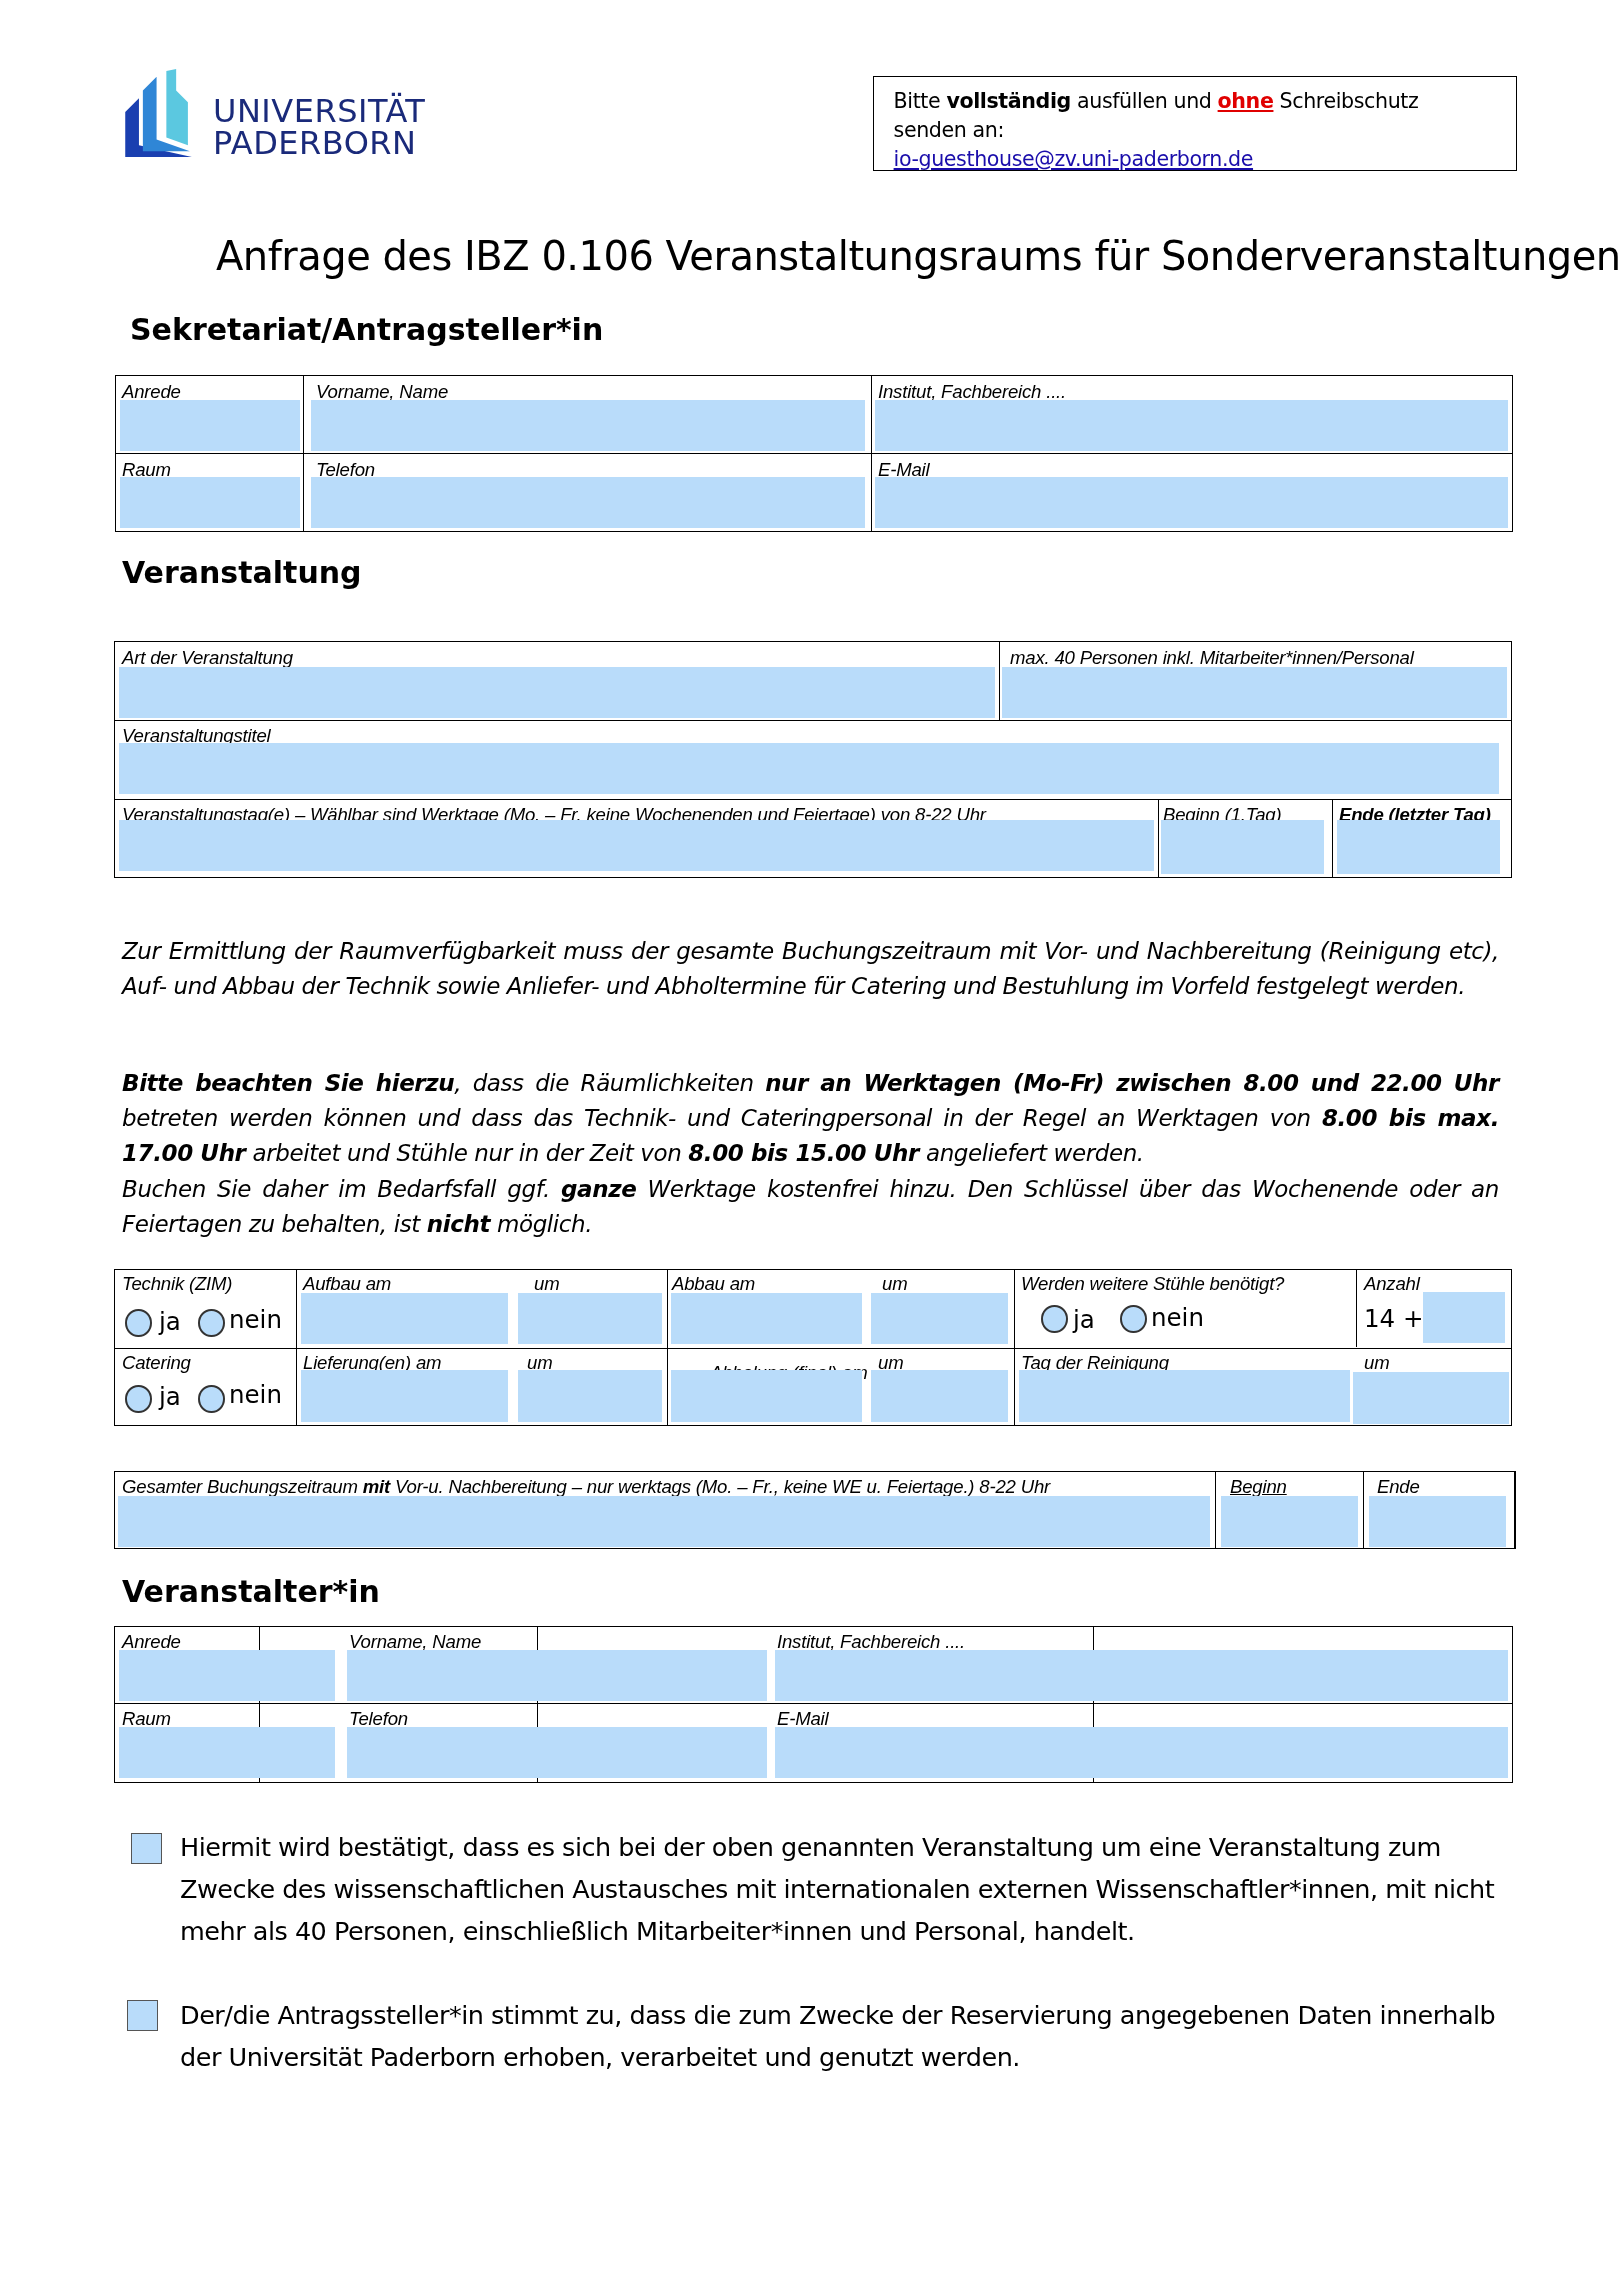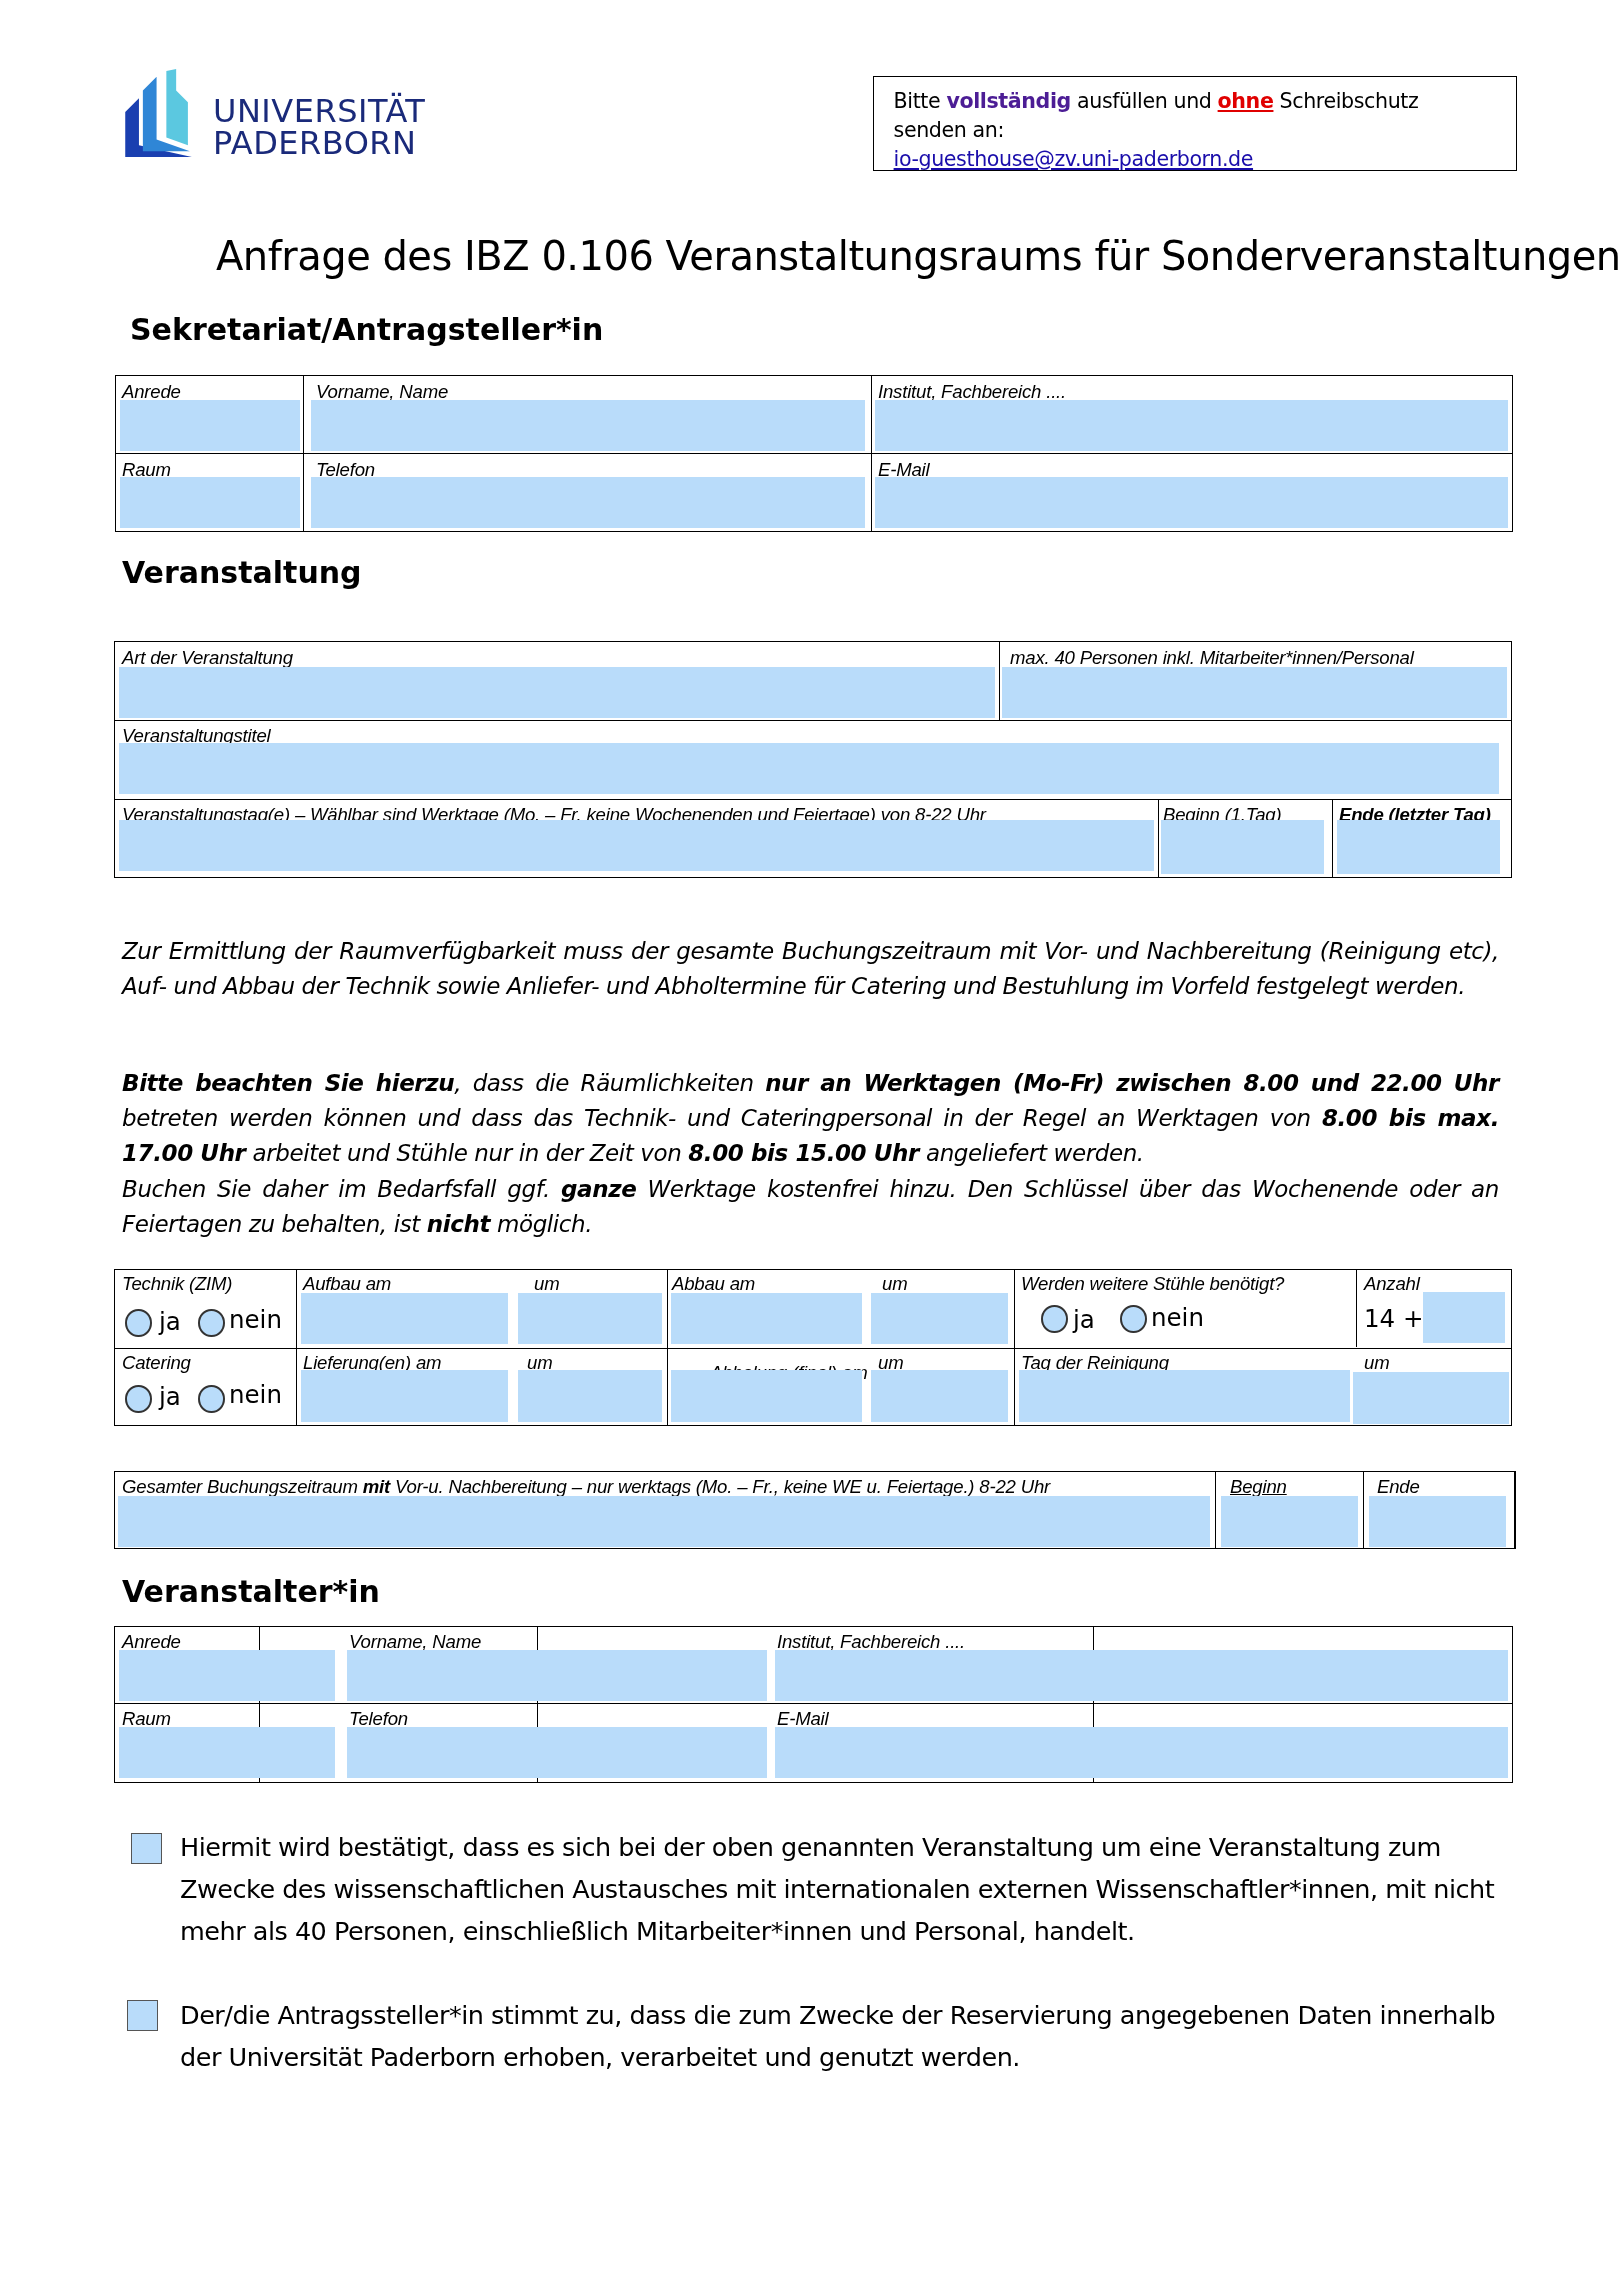"vollständig" .red { color: #4c1d95 -> #000000 }
